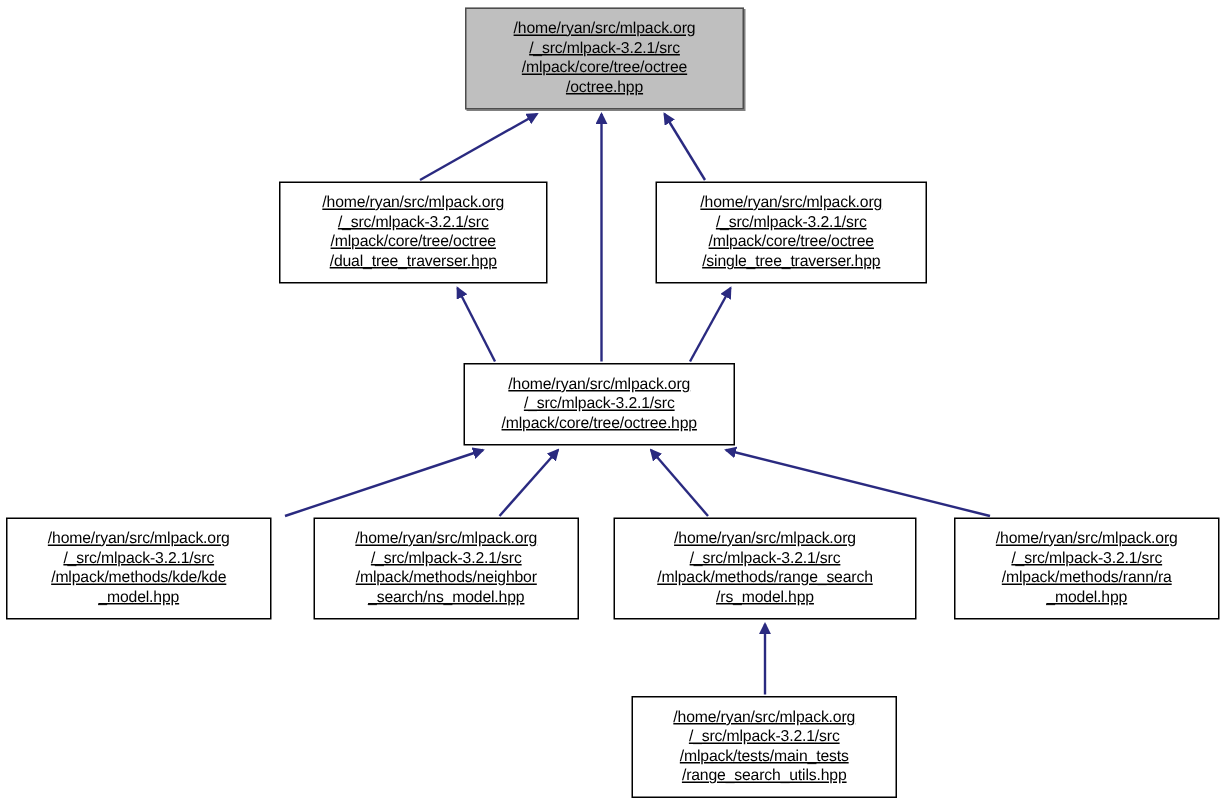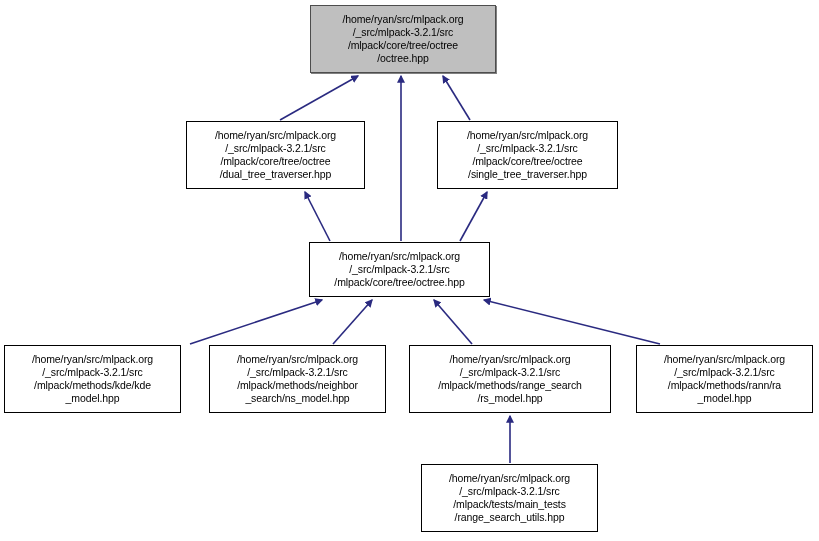"/home/ryan/src/mlpack.org" .node-label { text-decoration: none -> underline }
